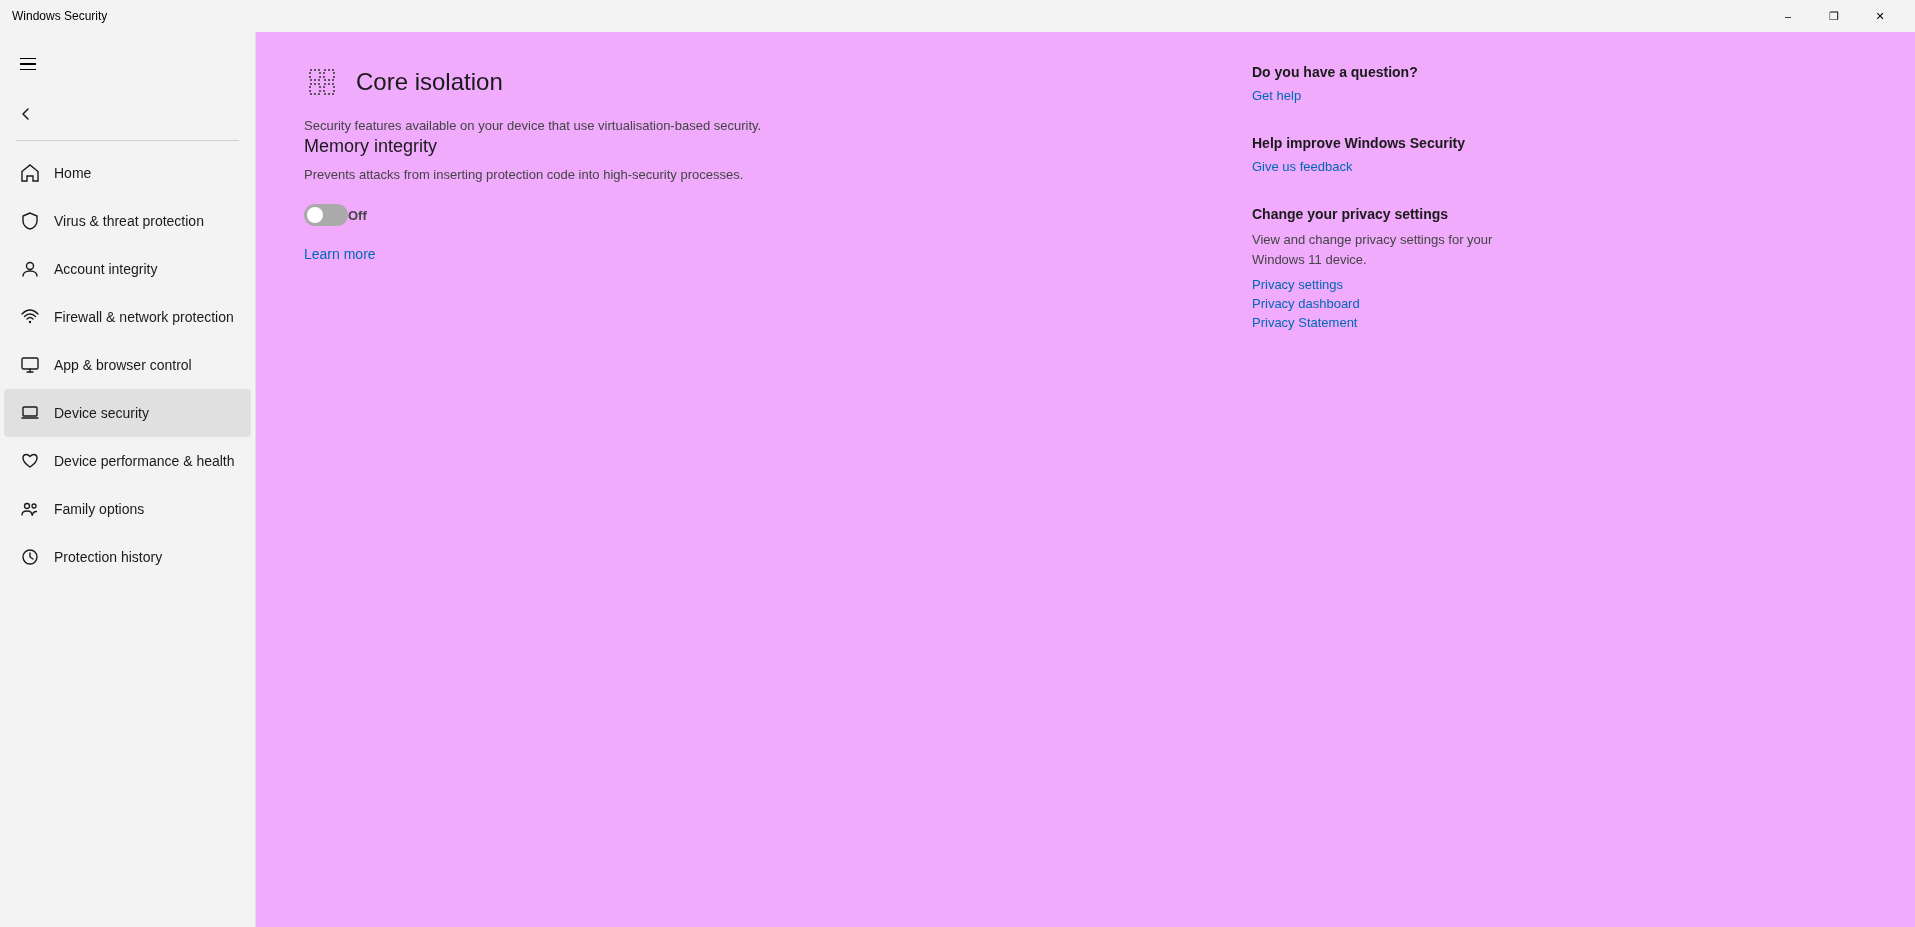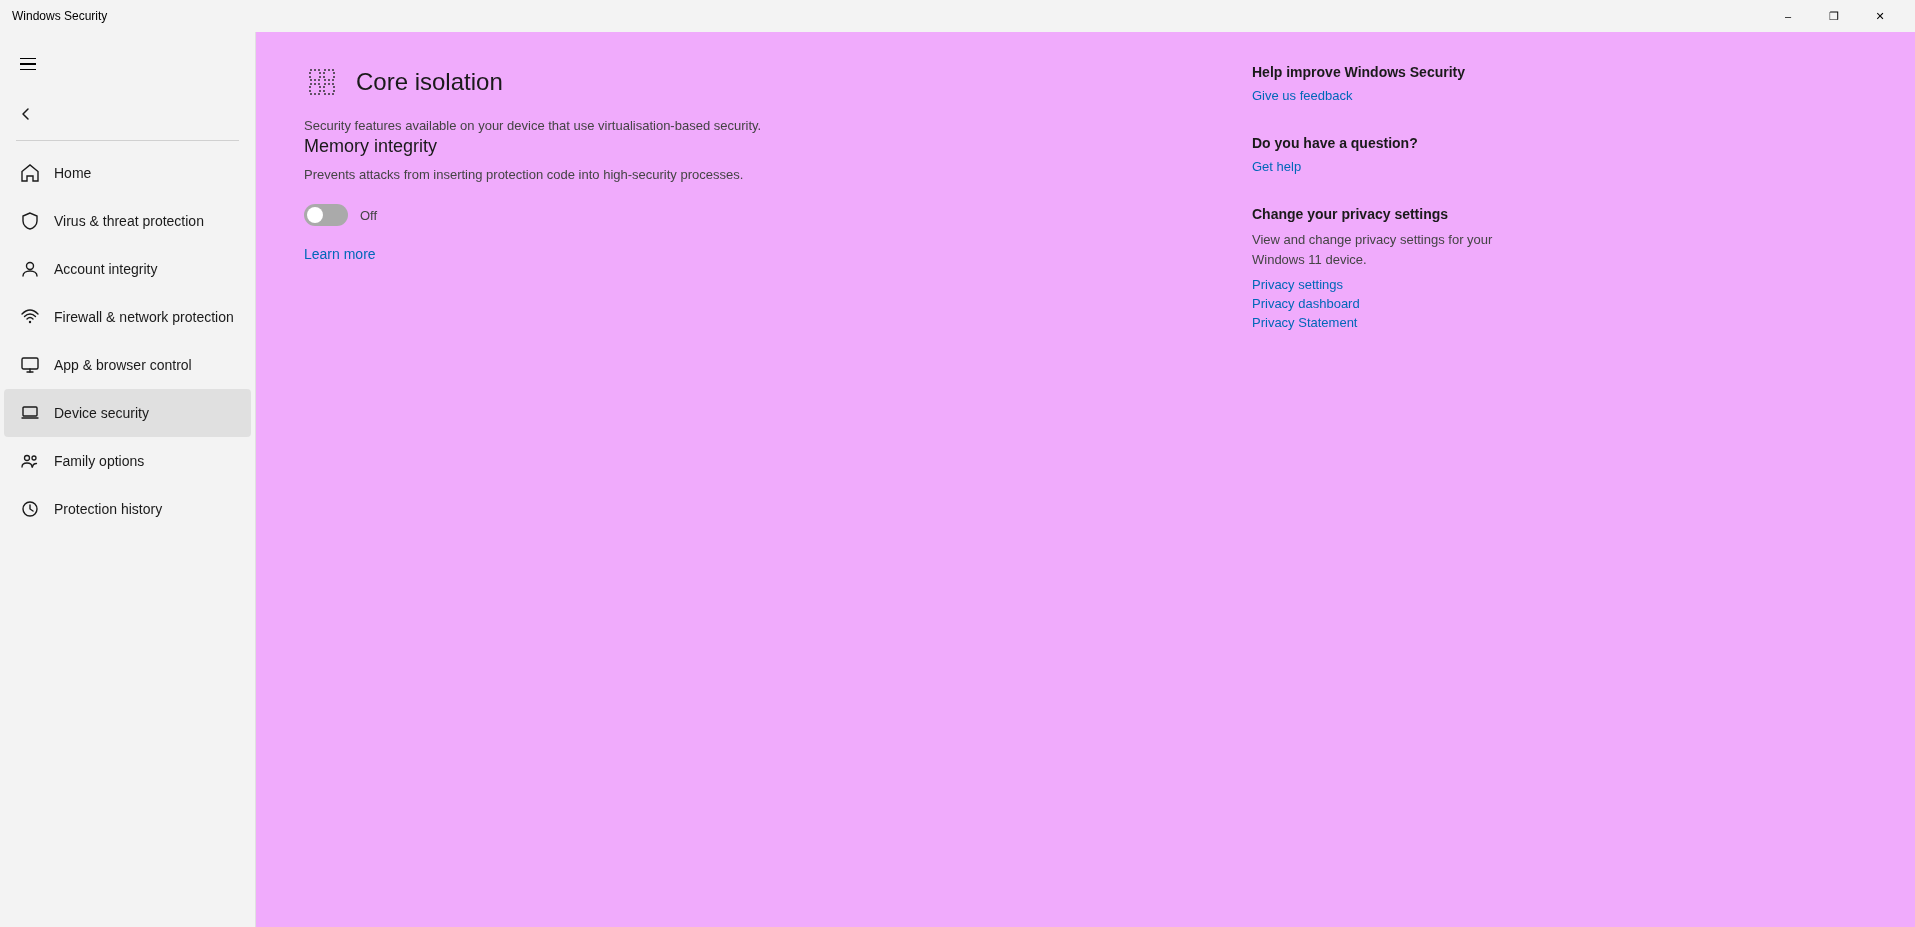"Help improve Windows Security" div.right-section { order: before "Do you have a question?" -> after "Do you have a question?" }
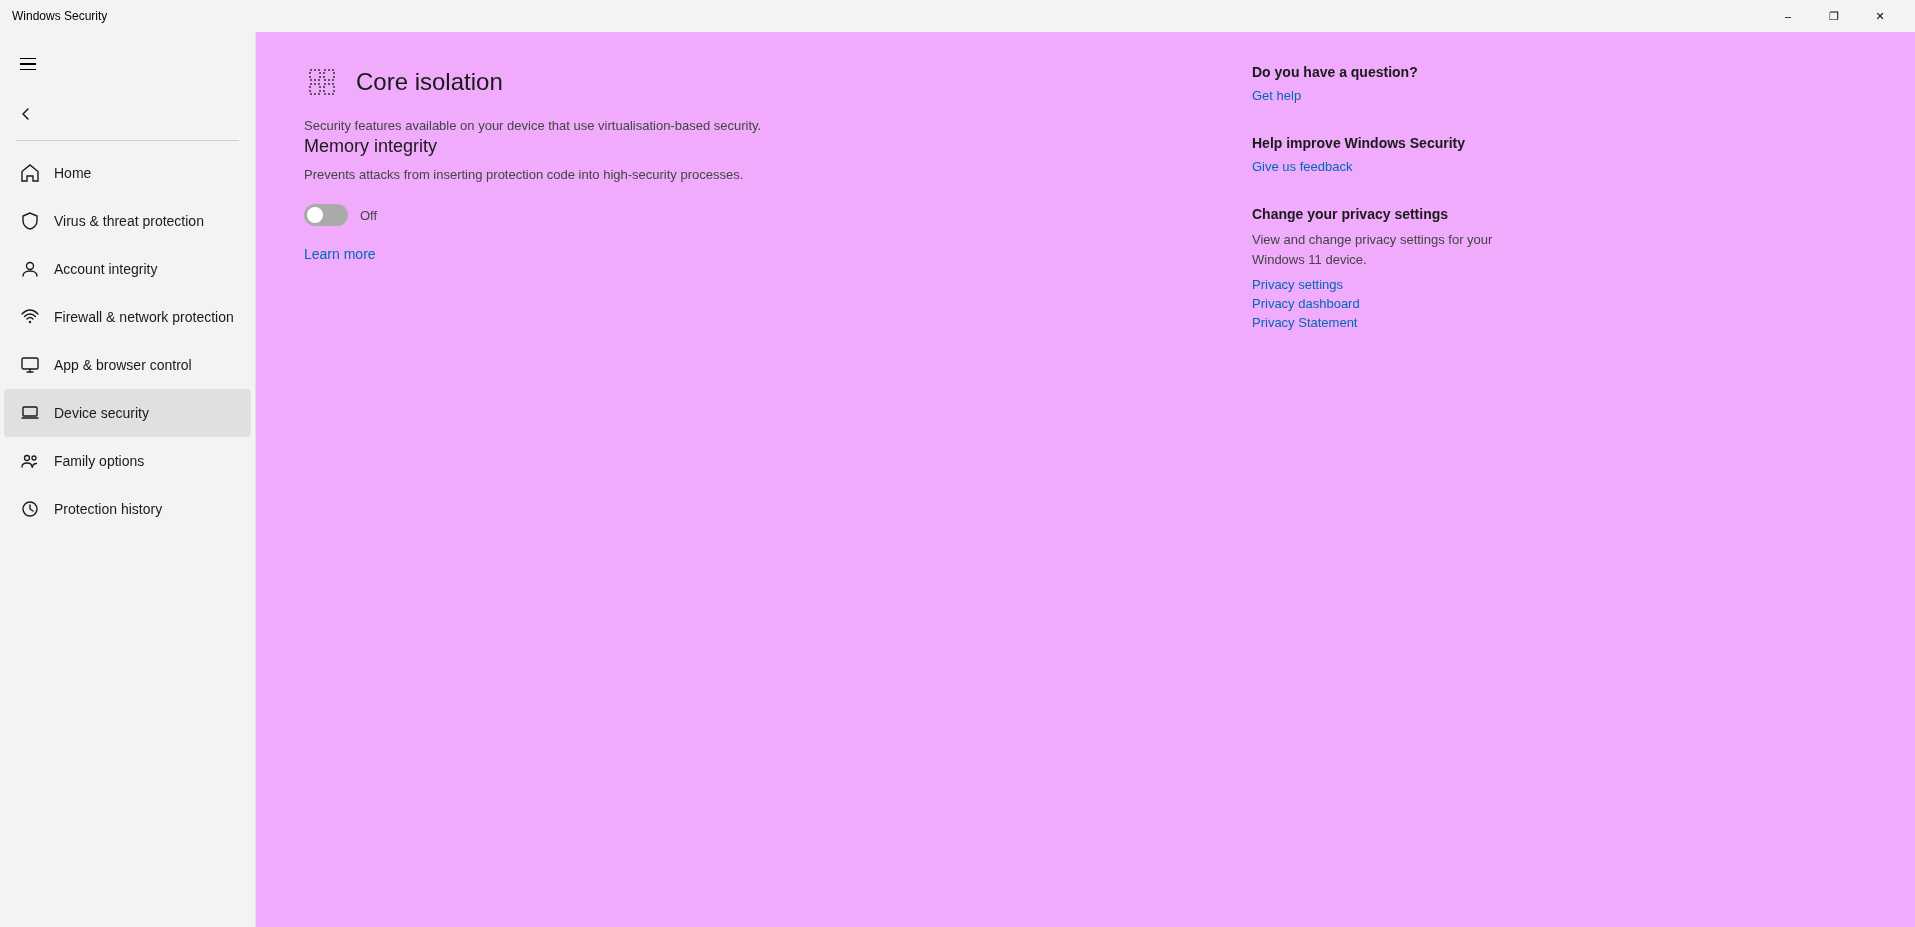"Off" .toggle-row { font-weight: none -> bold; gap: 12px -> none }
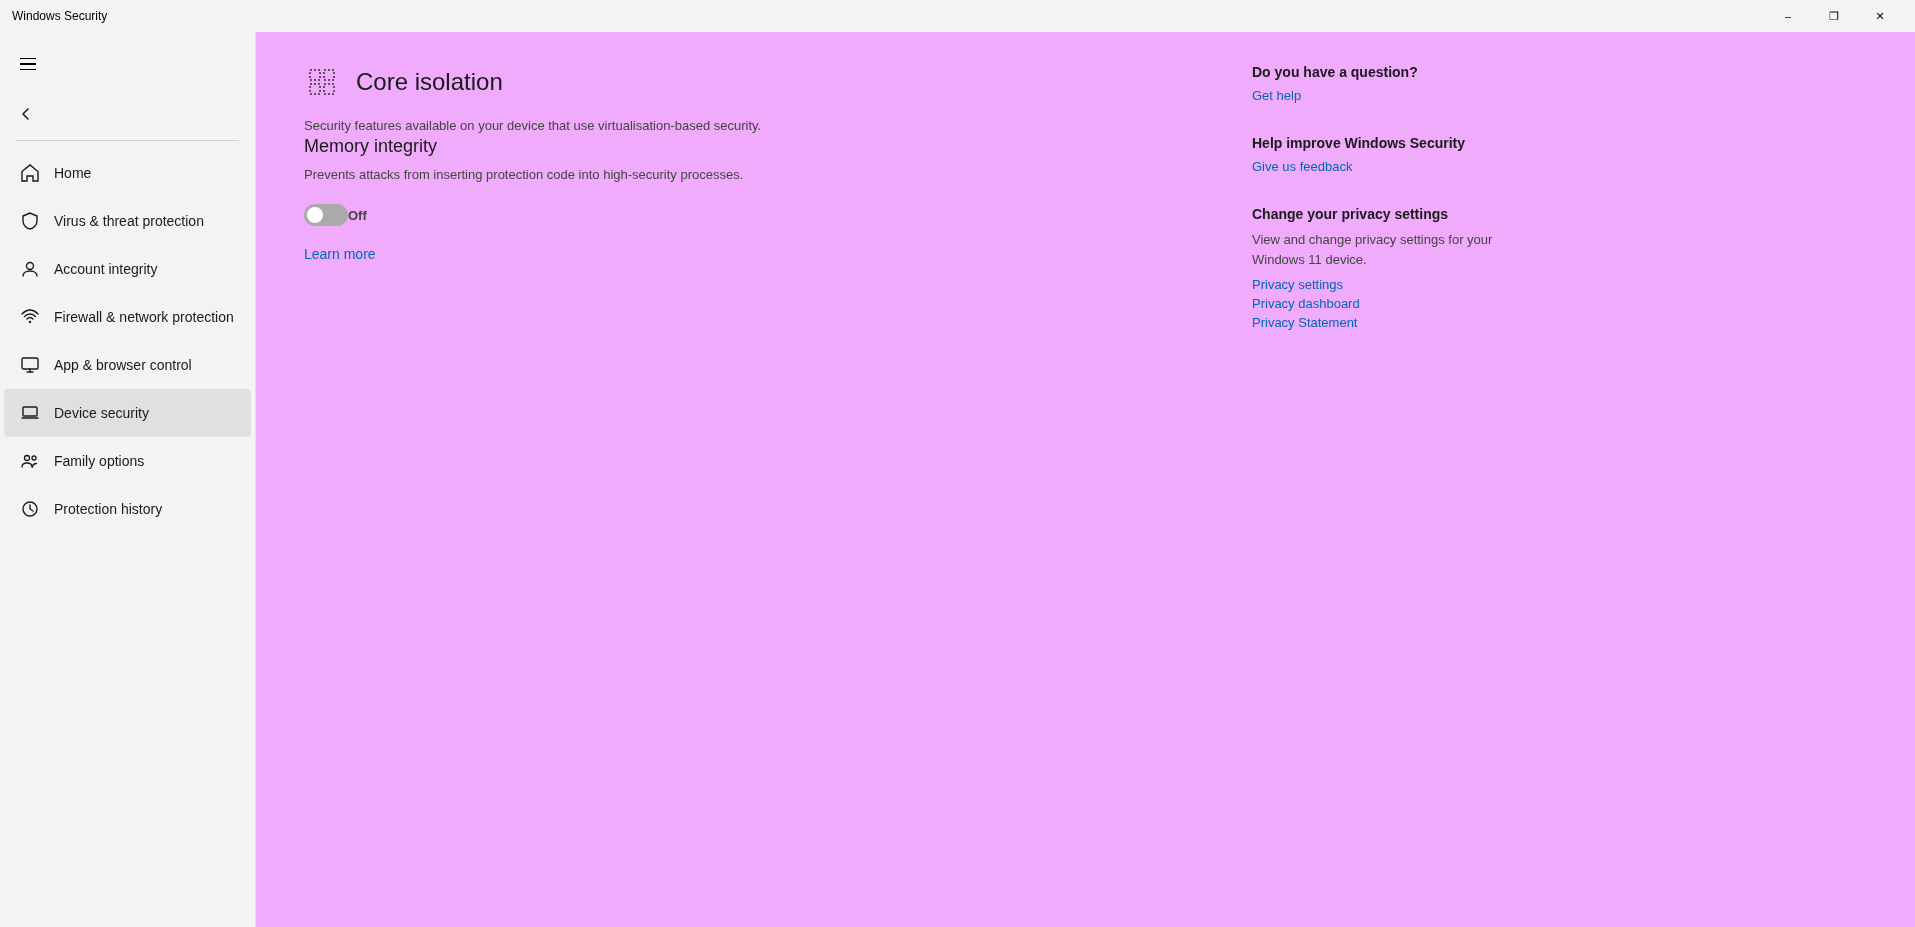"Device performance & health" div.sidebar-item { html: none -> <div> <span> <svg> <path></path> </svg> </span> <span>Device performance &amp; health</span> </div> }
